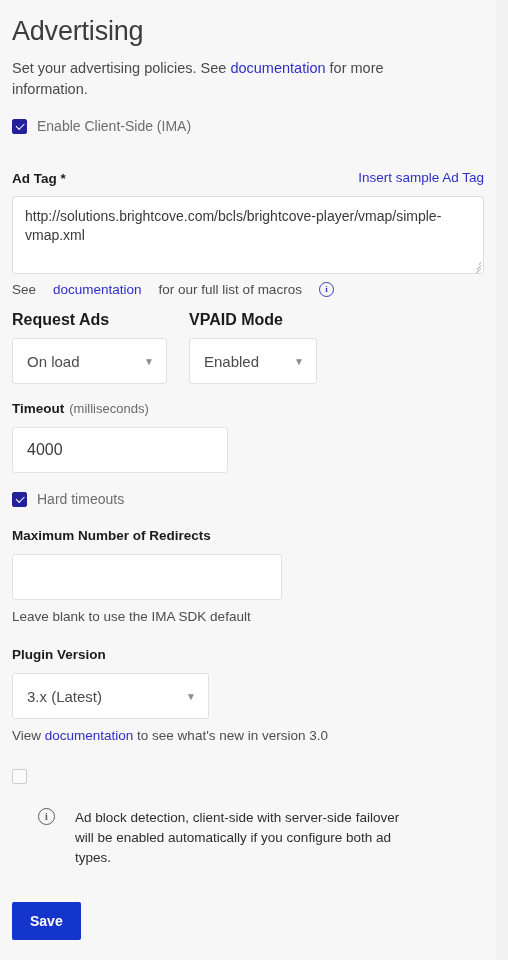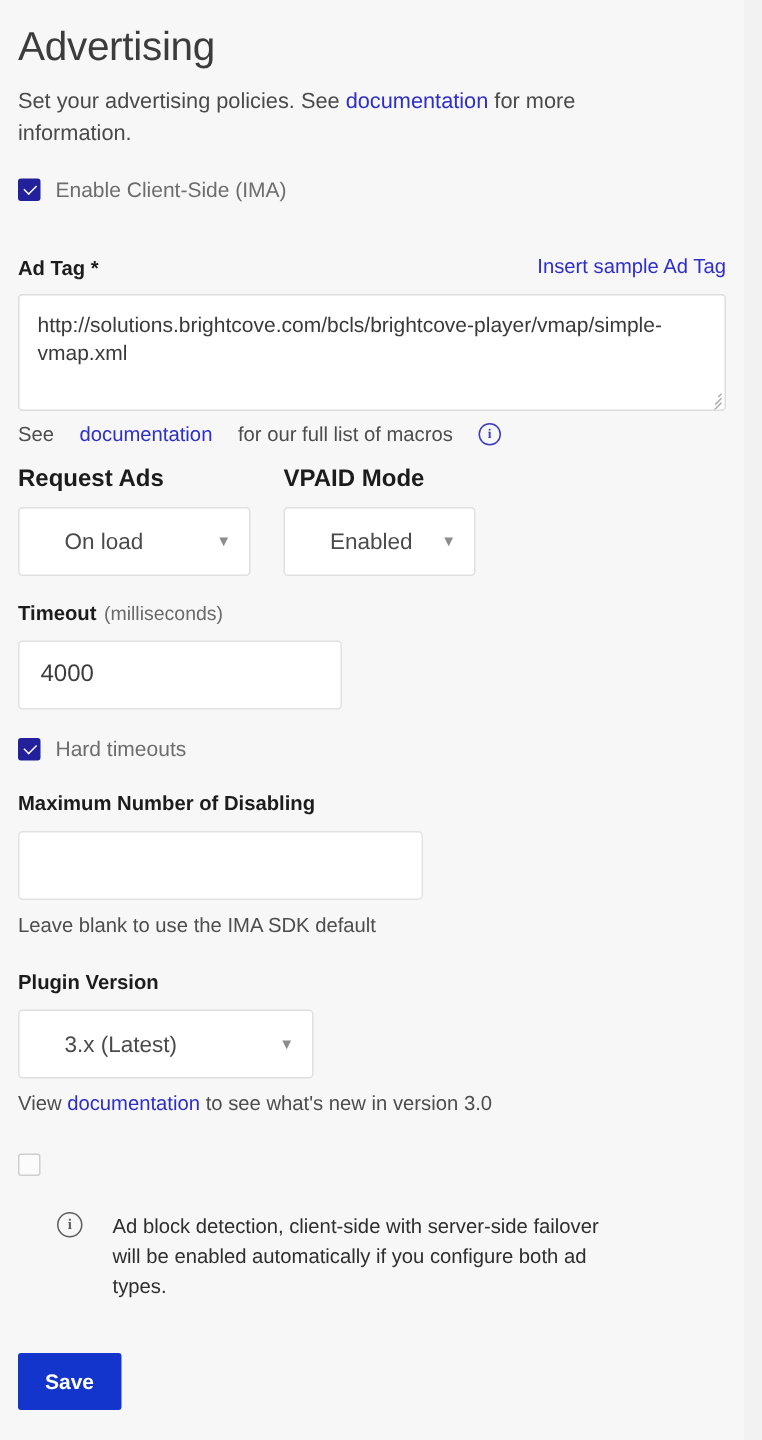"On load" .select-box { padding: 0 12px 0 30px -> 0 12px 0 14px }
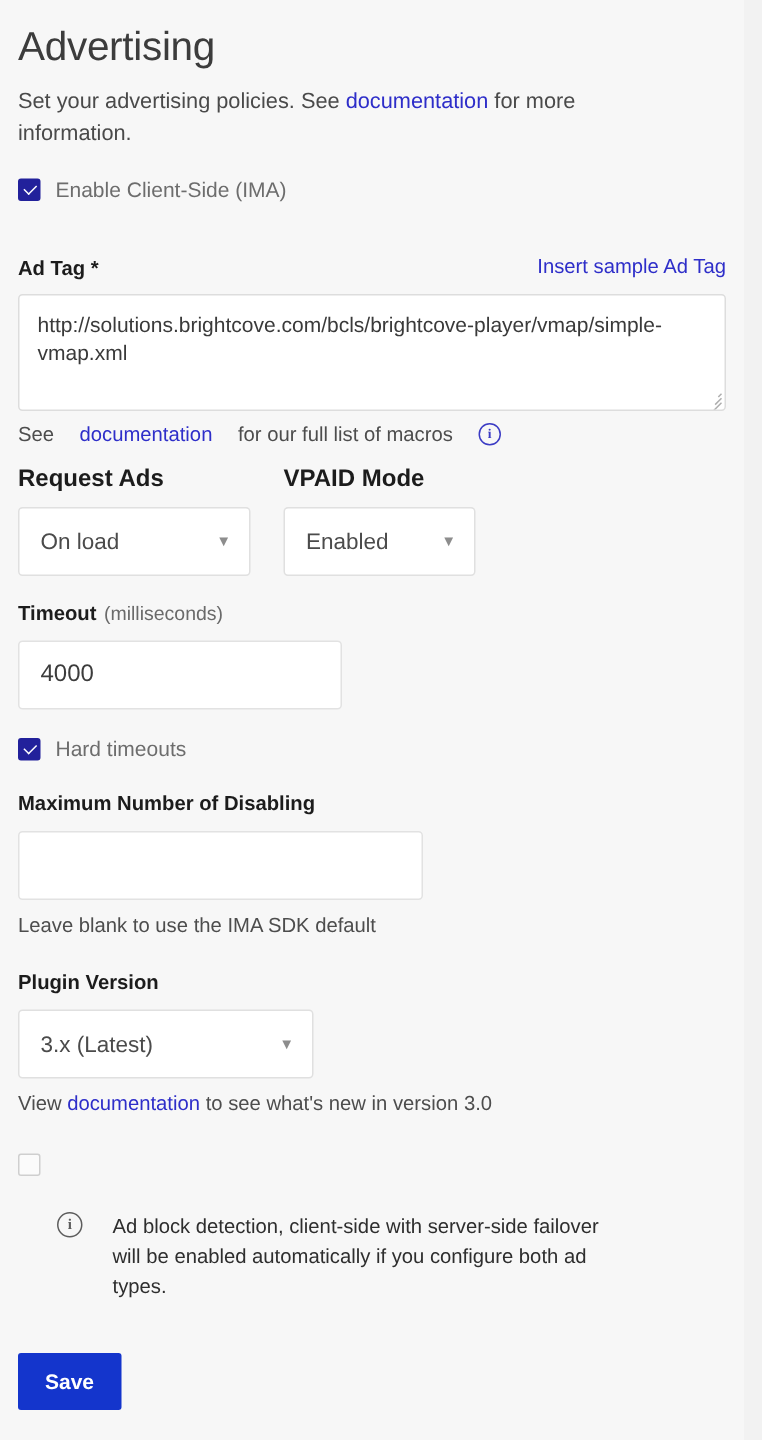"Maximum Number of Disabling" div.field-label { text: Disabling -> Redirects }
